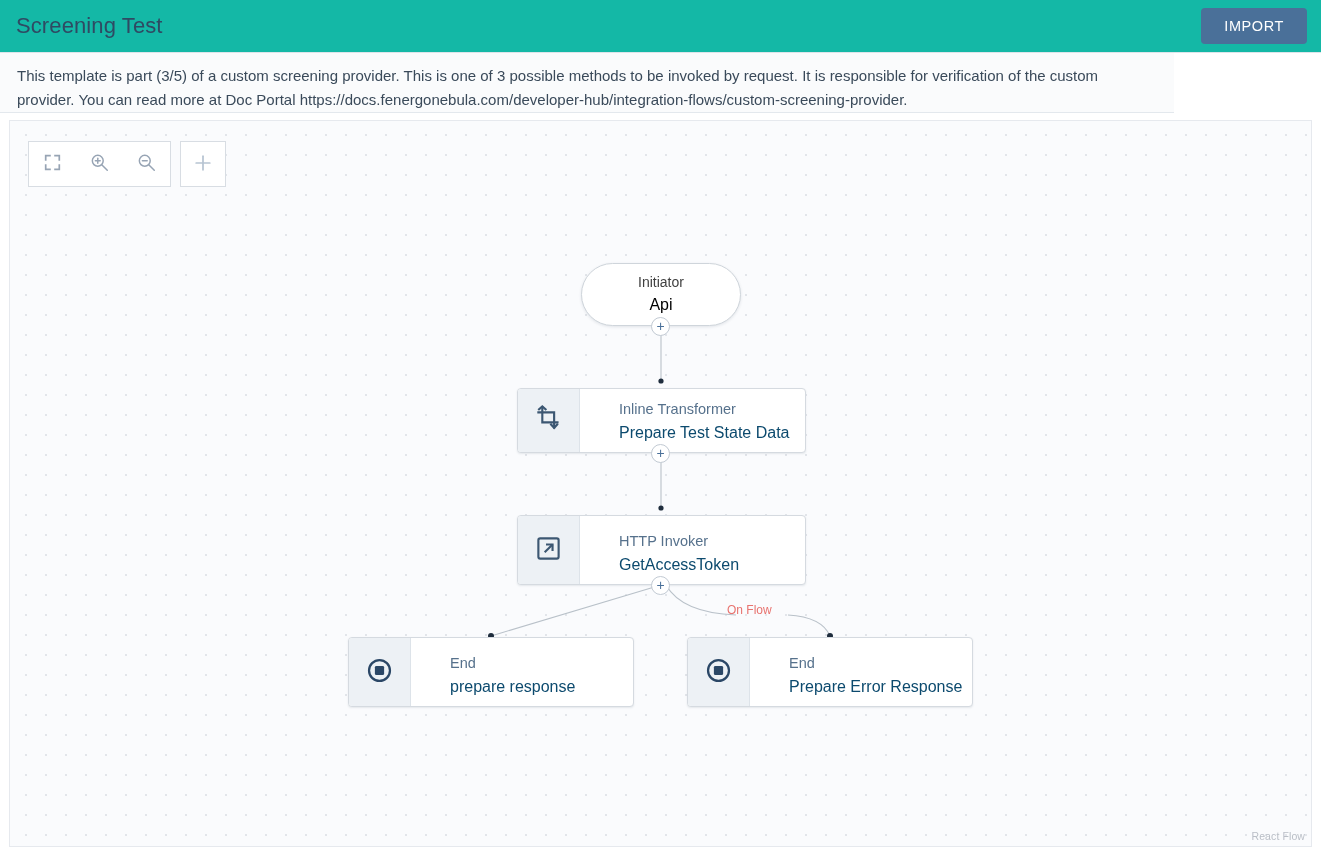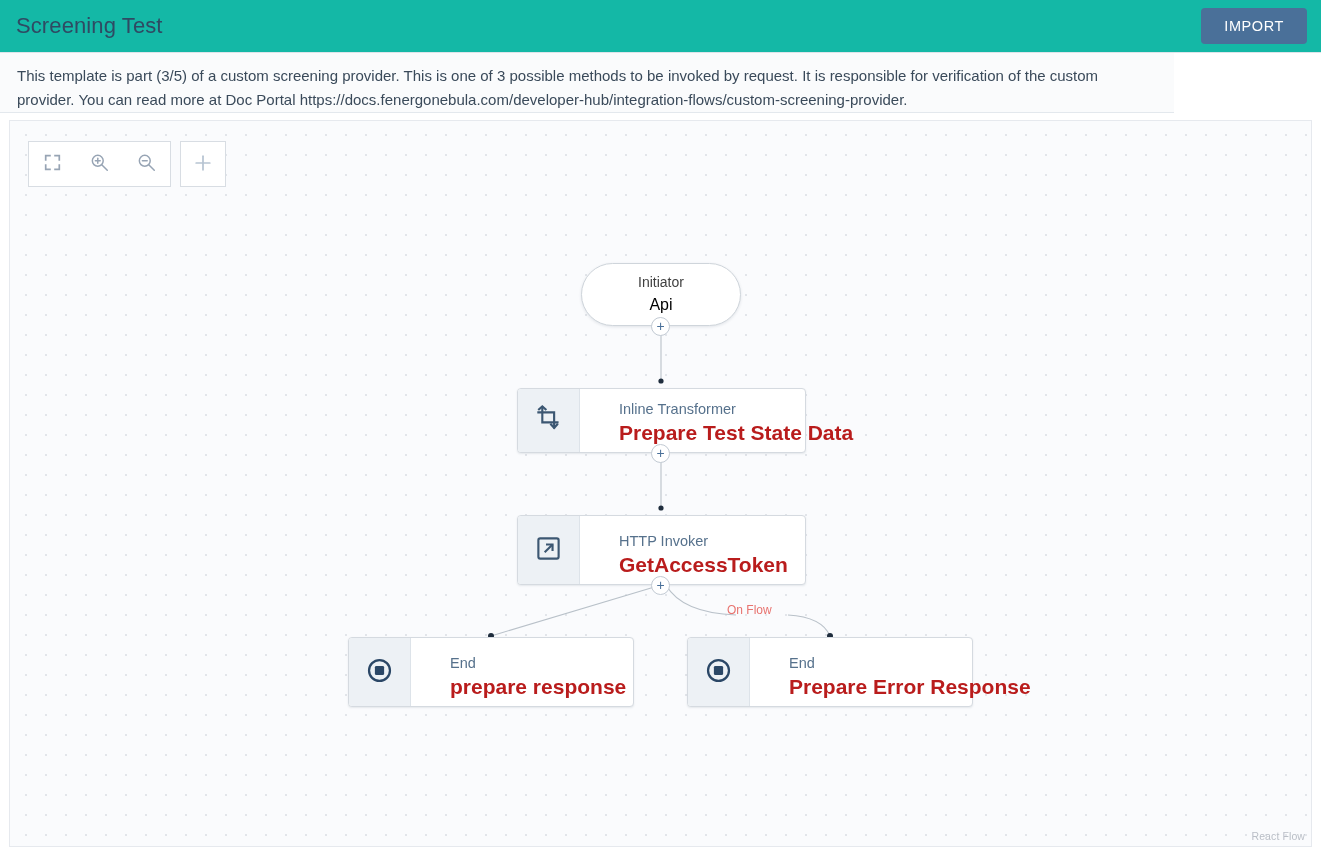"Prepare Test State Data" .node-name { color: #b91c1c -> #0c4a6e; font-size: 21px -> 16px; font-weight: bold -> normal }
